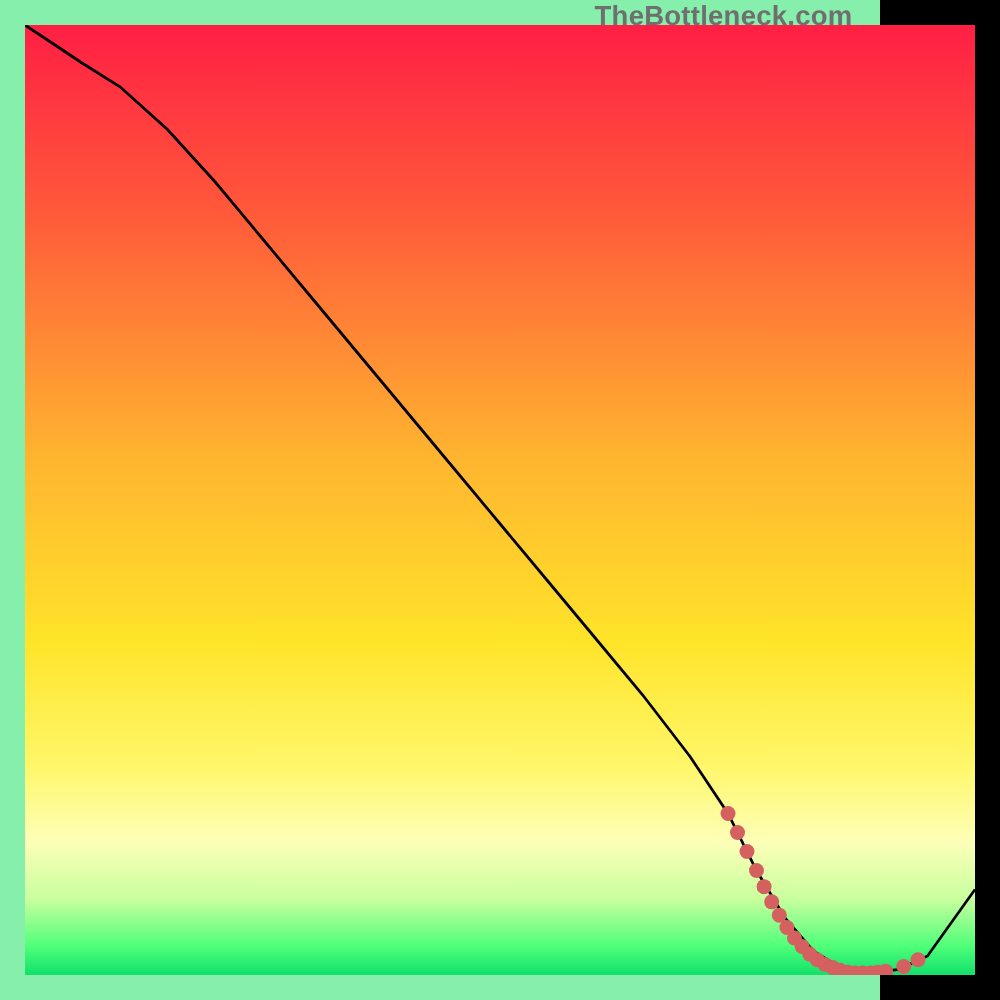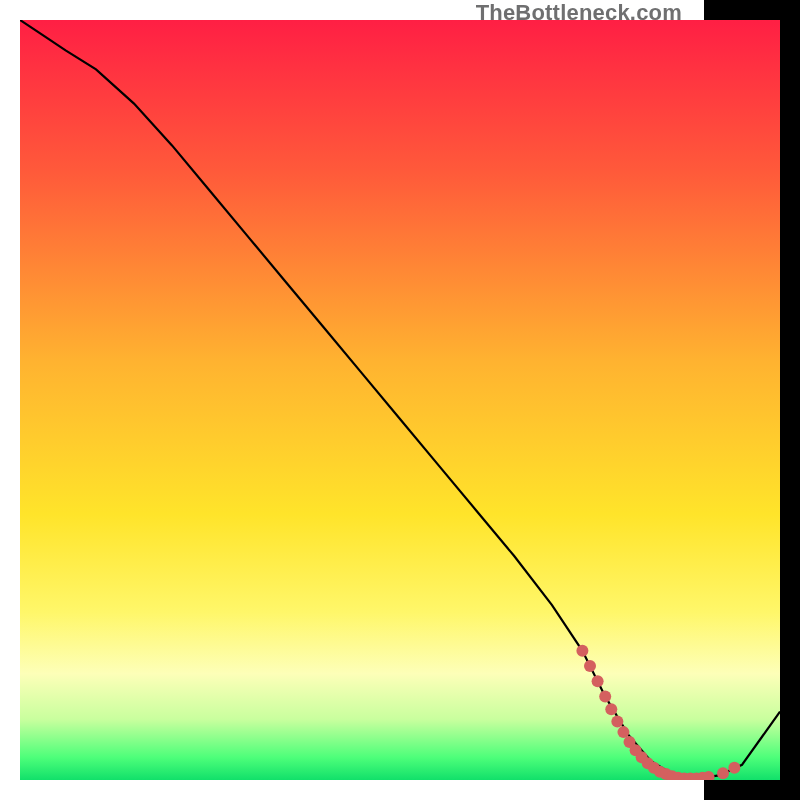"TheBottleneck.com" .frame { background: #ffffff -> #86efac }
